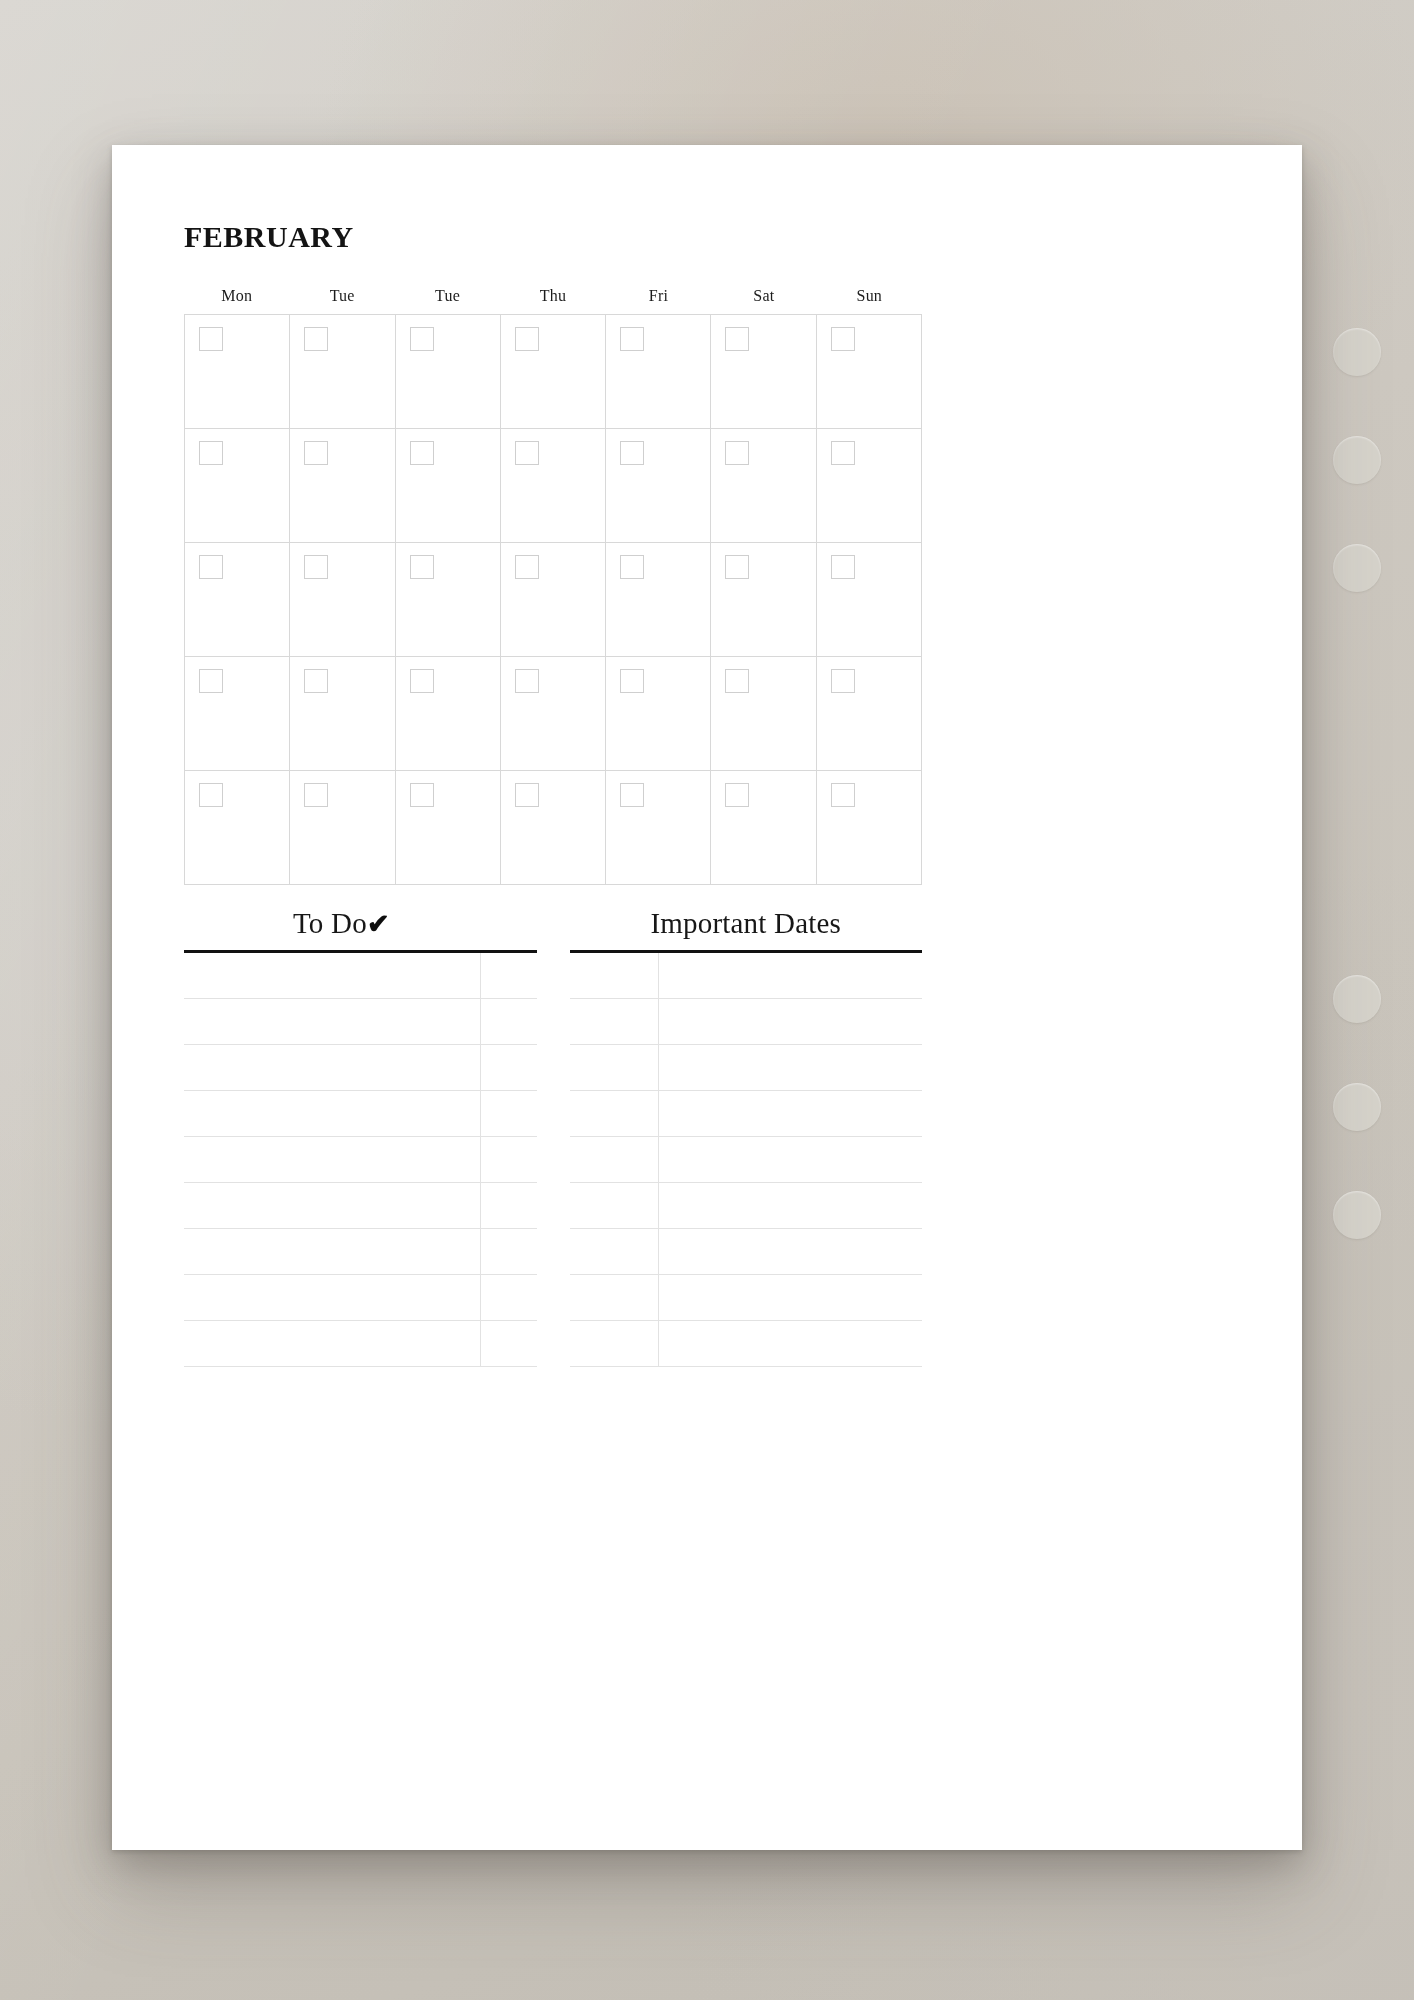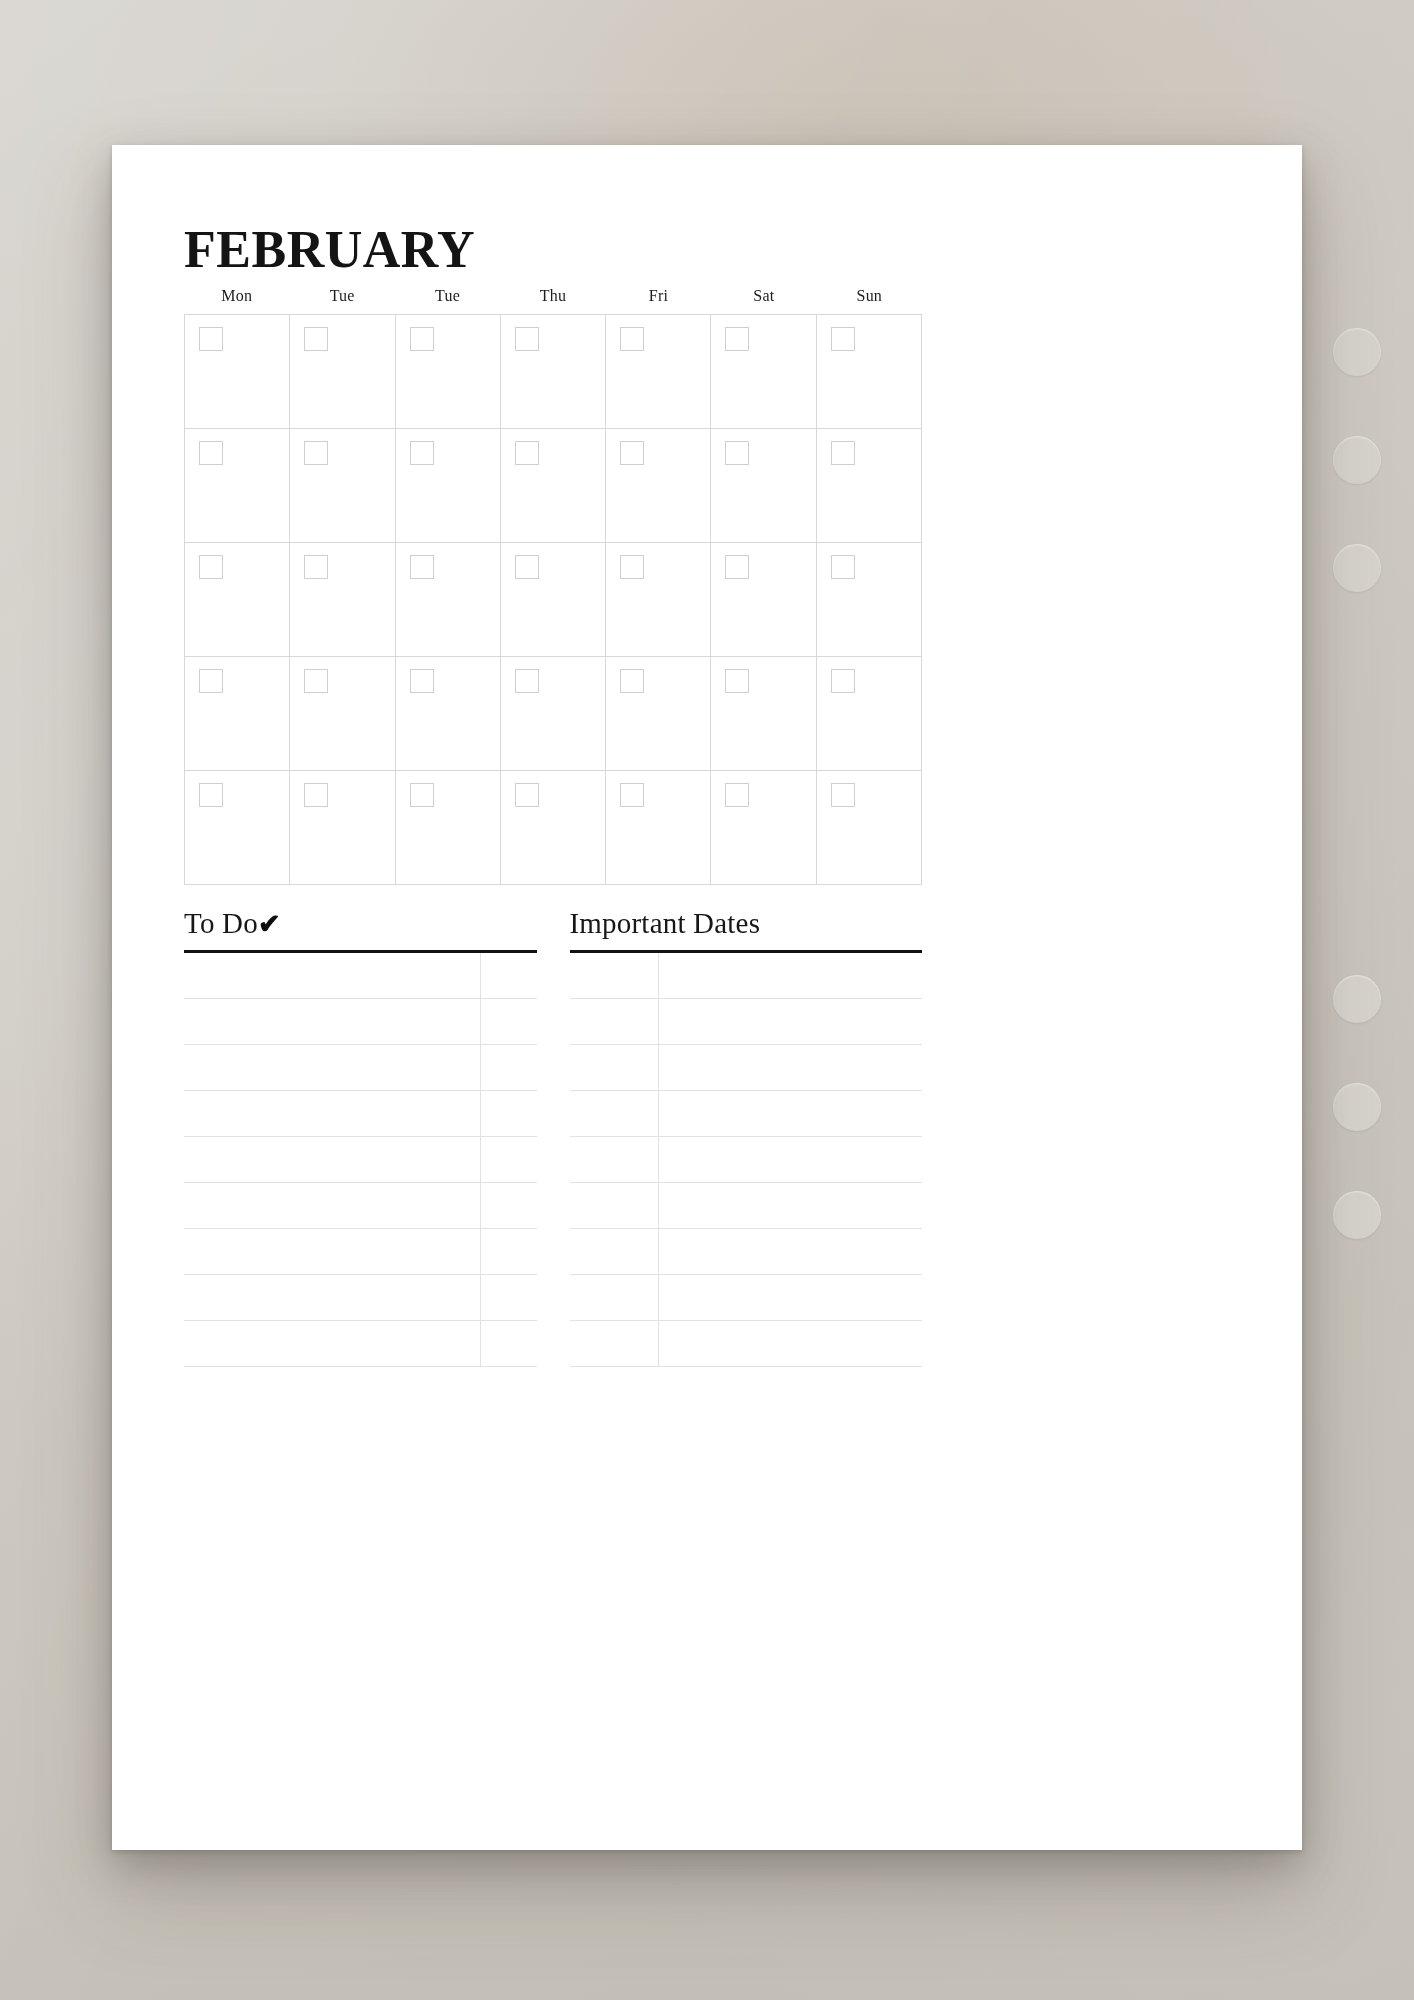"FEBRUARY" #month-title { font-size: 52px -> 30px }
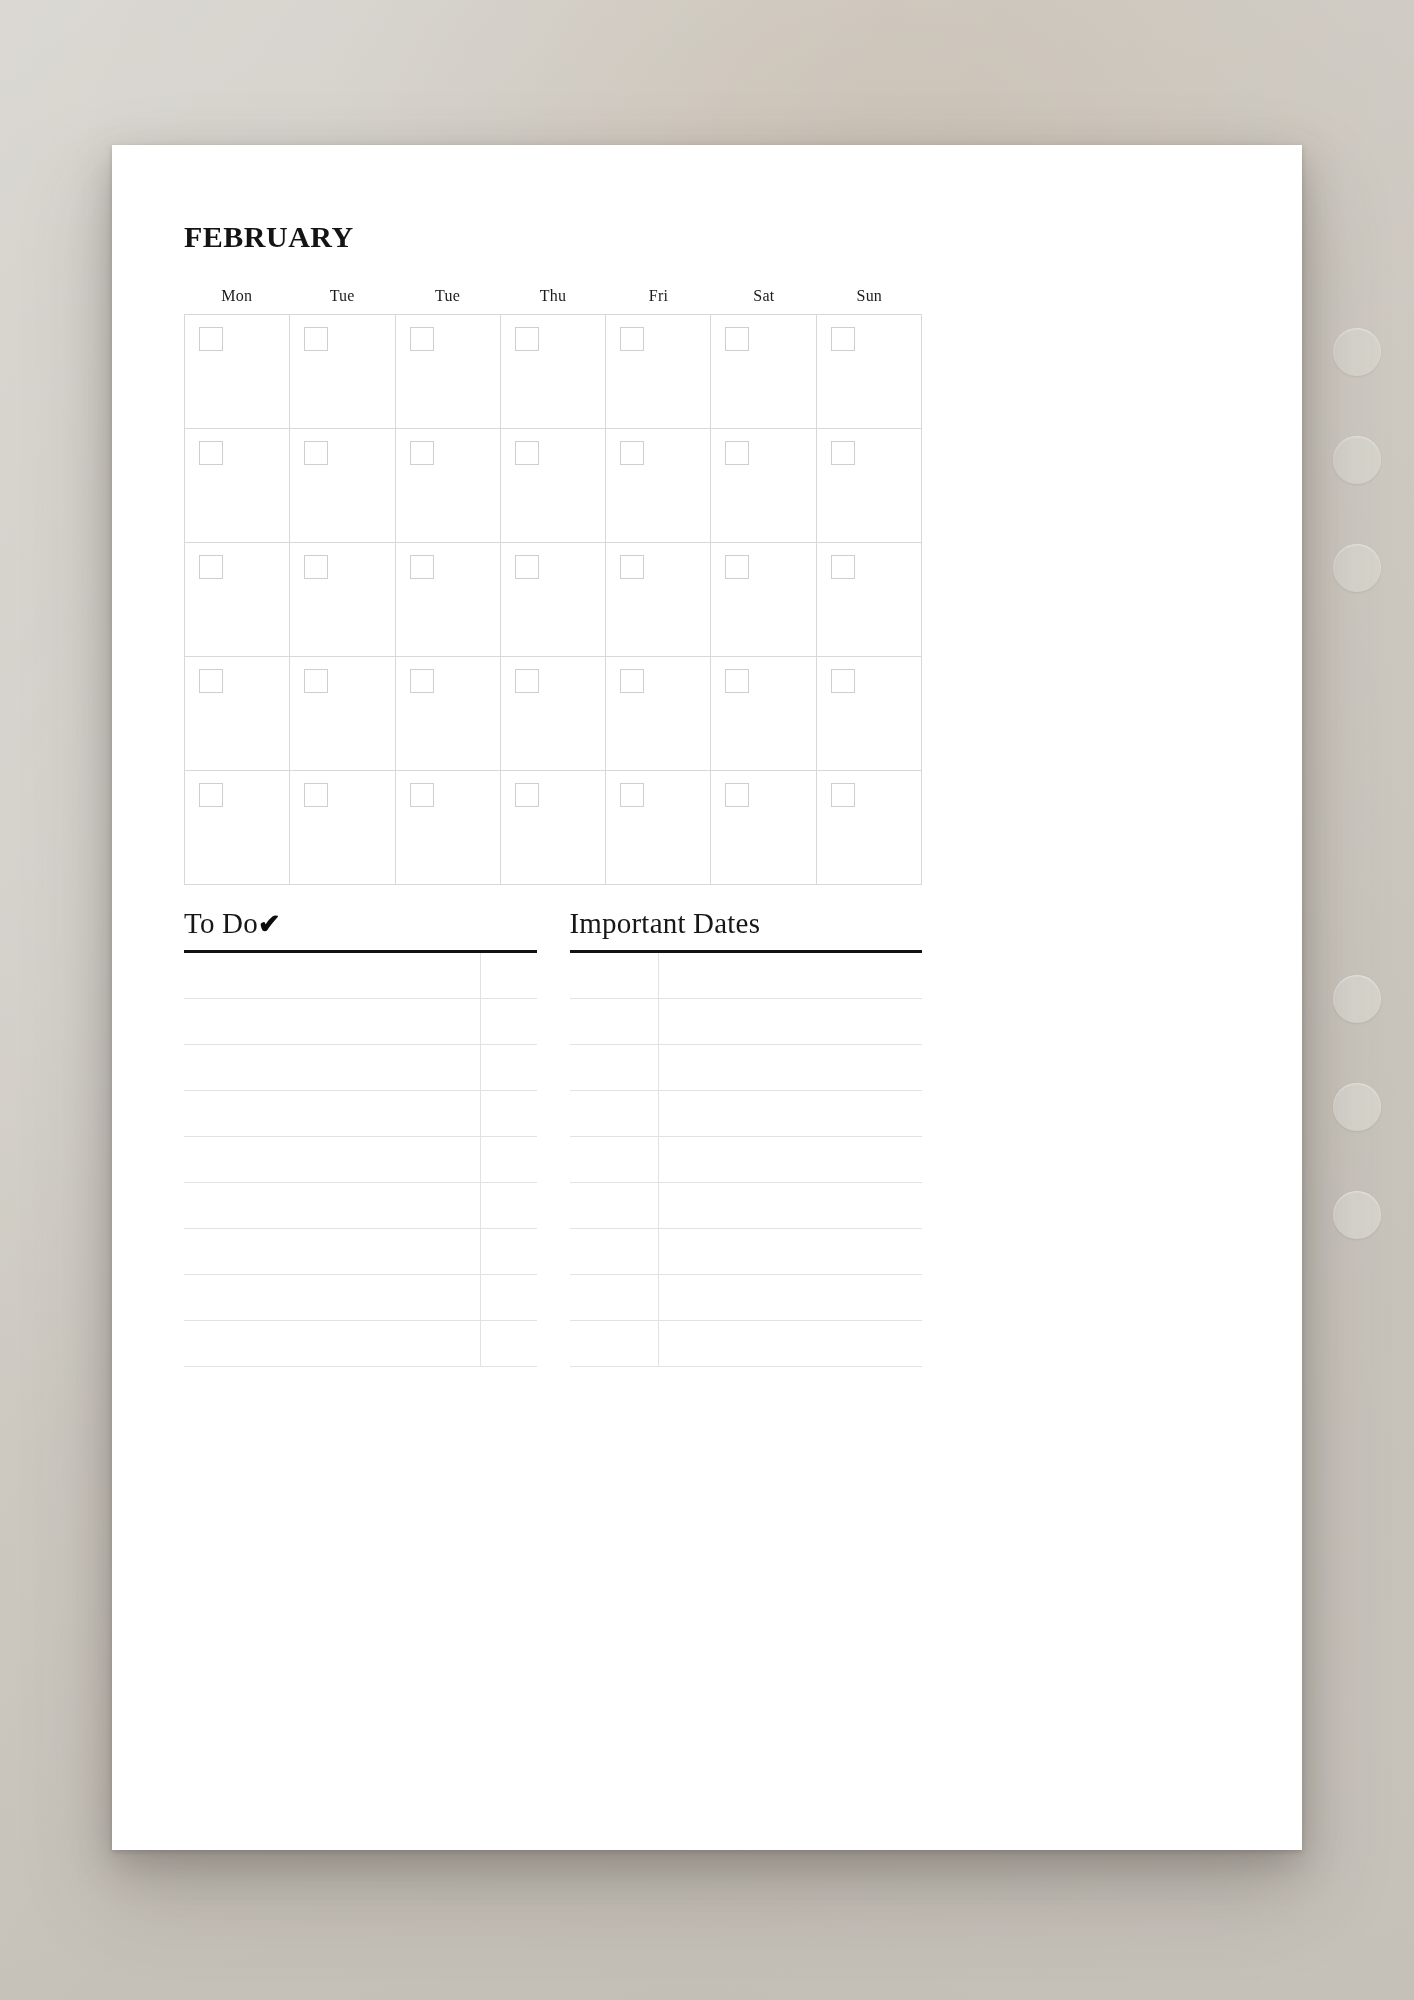"To Do" .list-head { justify-content: flex-start -> center }
